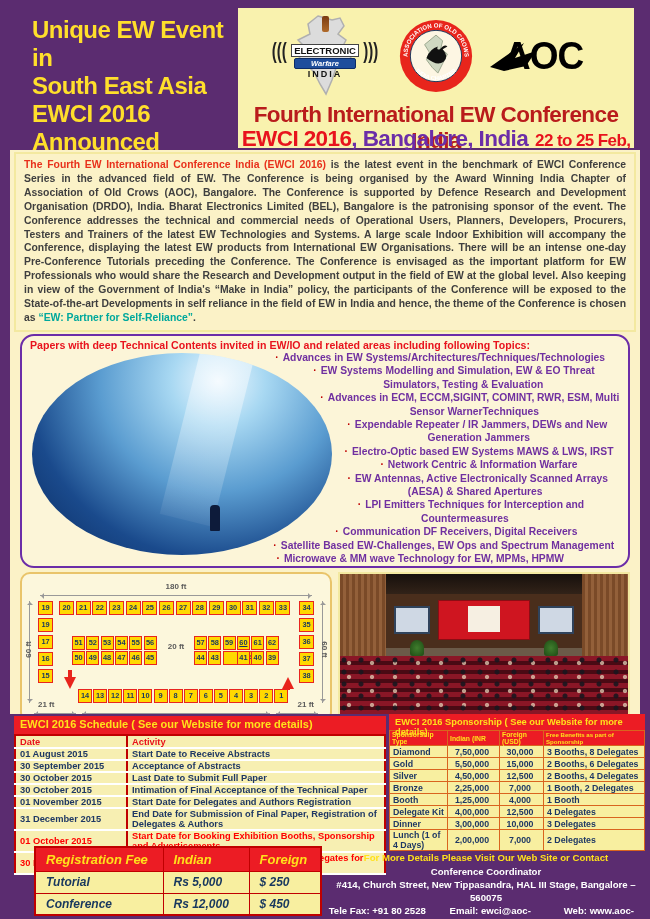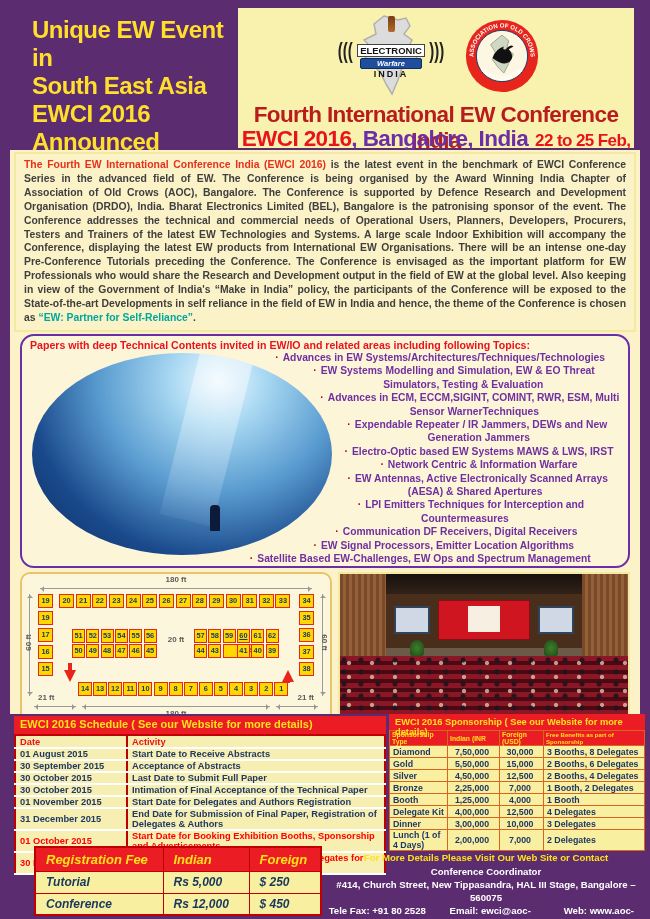"AOC" div.aocb { html: none -> <div> <svg> <path></path> </svg> <span>AOC</span> </div> }
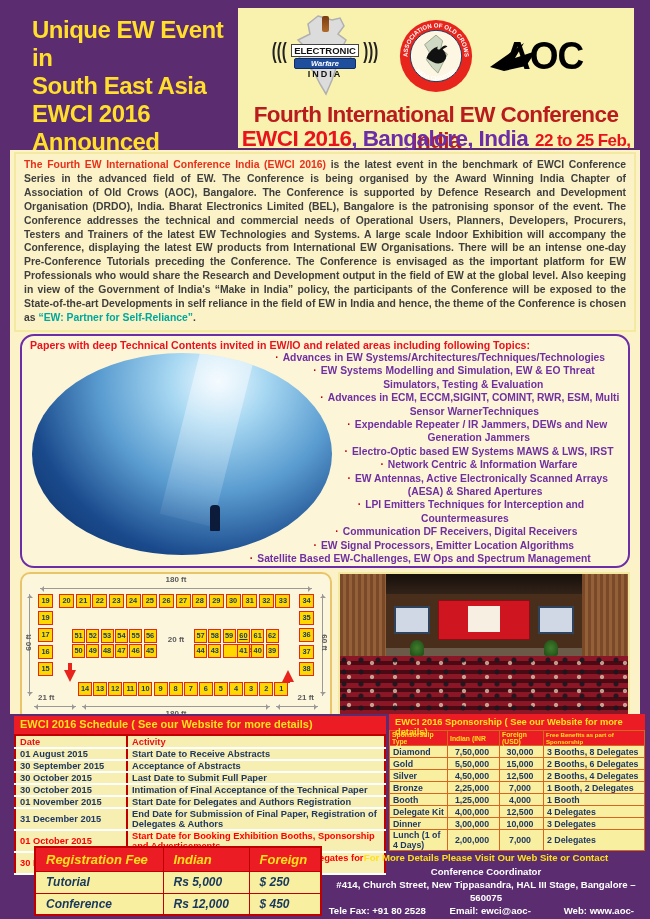"· EW Signal Processors, Emitter" div.topic-item { html: <div><span>·</span><span>EW Signal Processors, Emitter Location Algorithms</span></div> -> none }
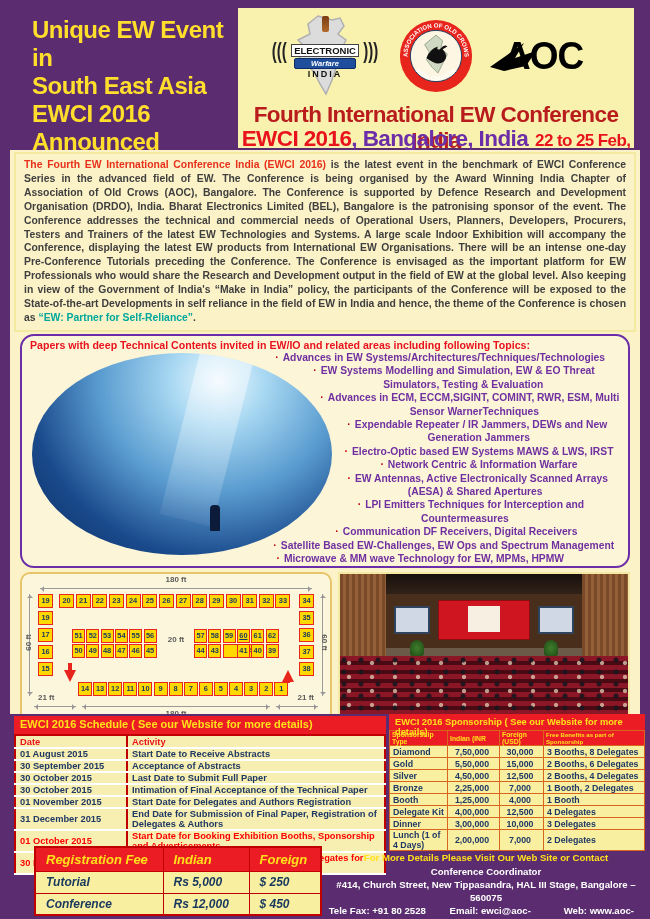"180 ft" .fp-canvas { margin: 0 auto -> 7px auto }
